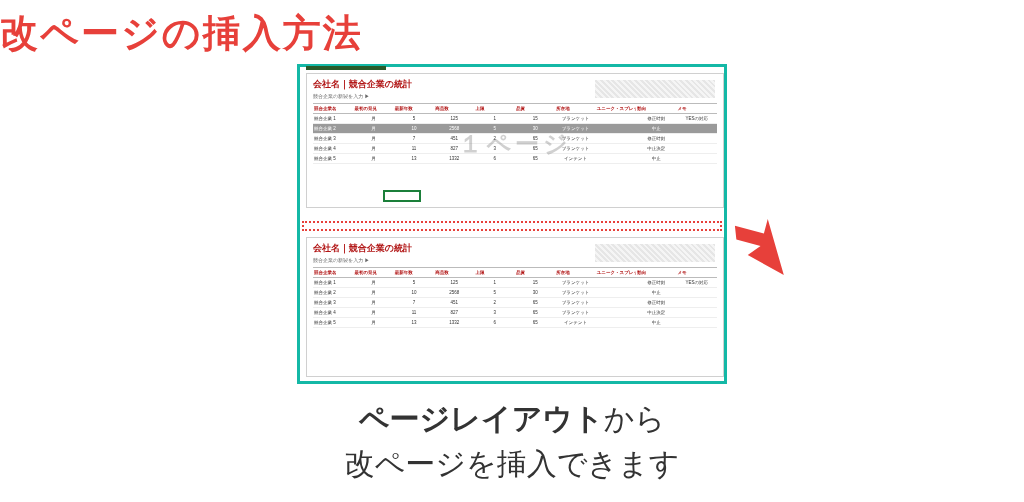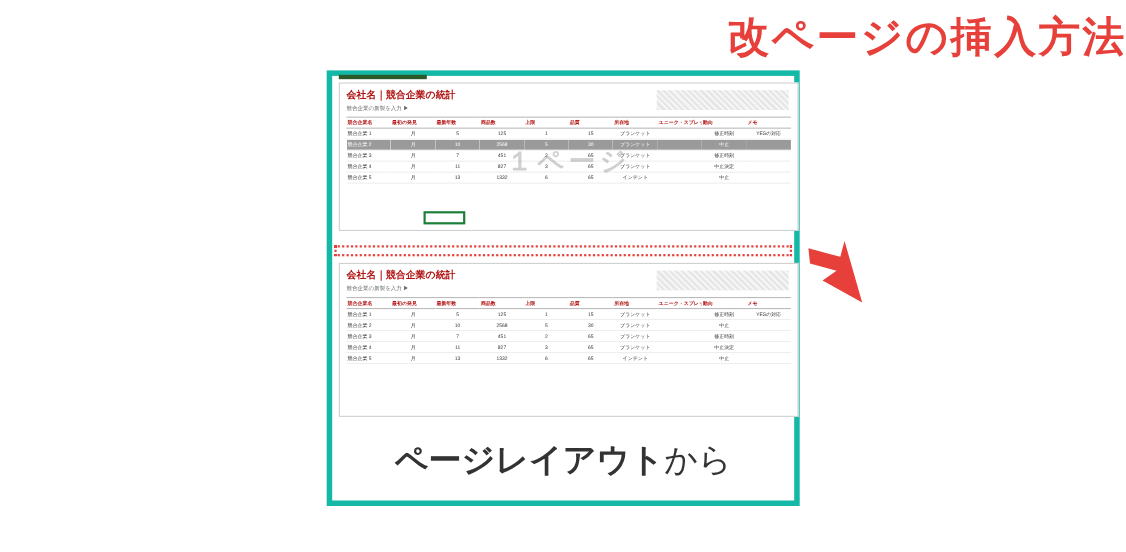"改ページの挿入方法" .title-main { text-align: right -> left }
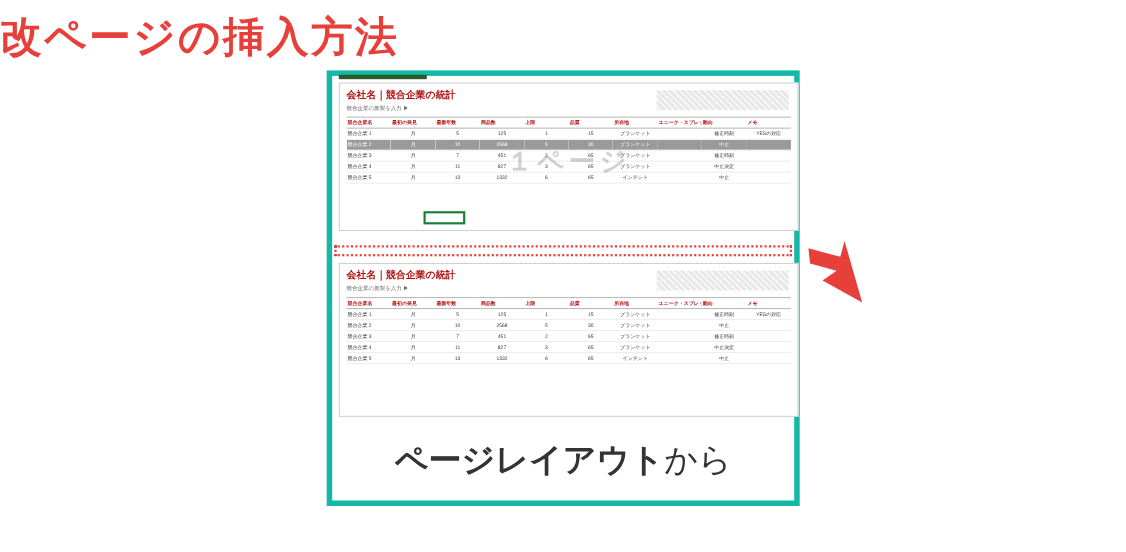"会社名｜競合企業の統計" .canvas { border: 5px solid #14b8a6 -> 3px solid #14b8a6; height: 396px -> 320px }
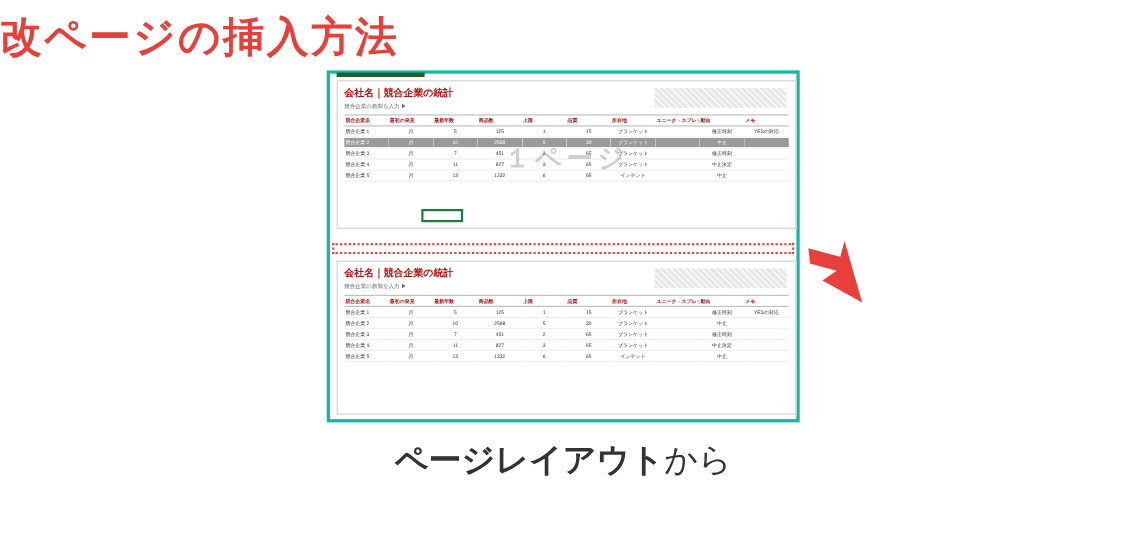"改ページを挿入できます" span { html: none -> <span>改ページを挿入できます</span> }
